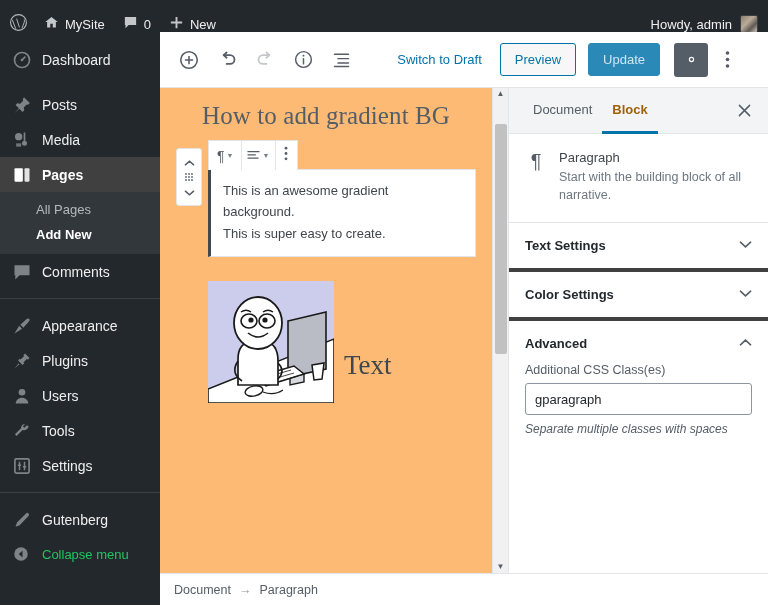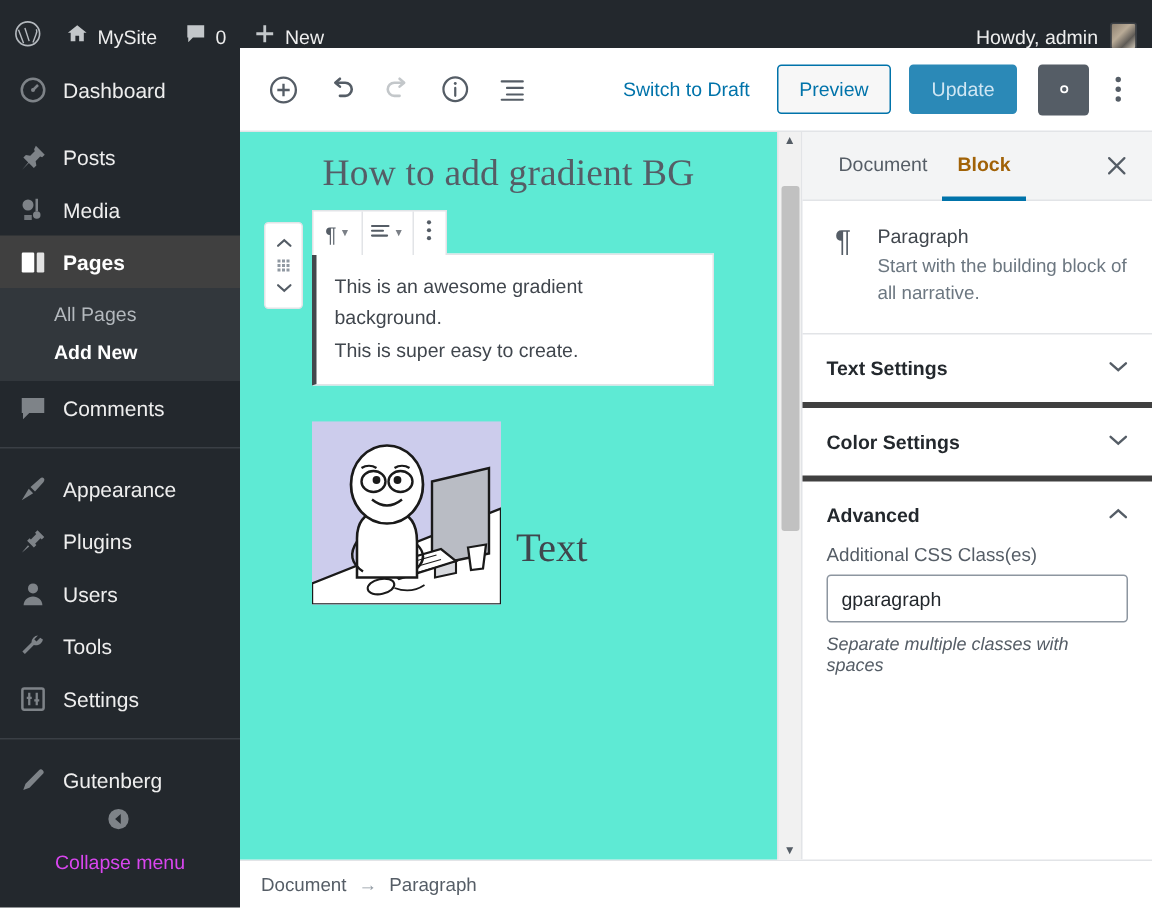"Switch to Draft" #edheader { padding: 0 10px 0 12px -> 0 28px 0 12px }
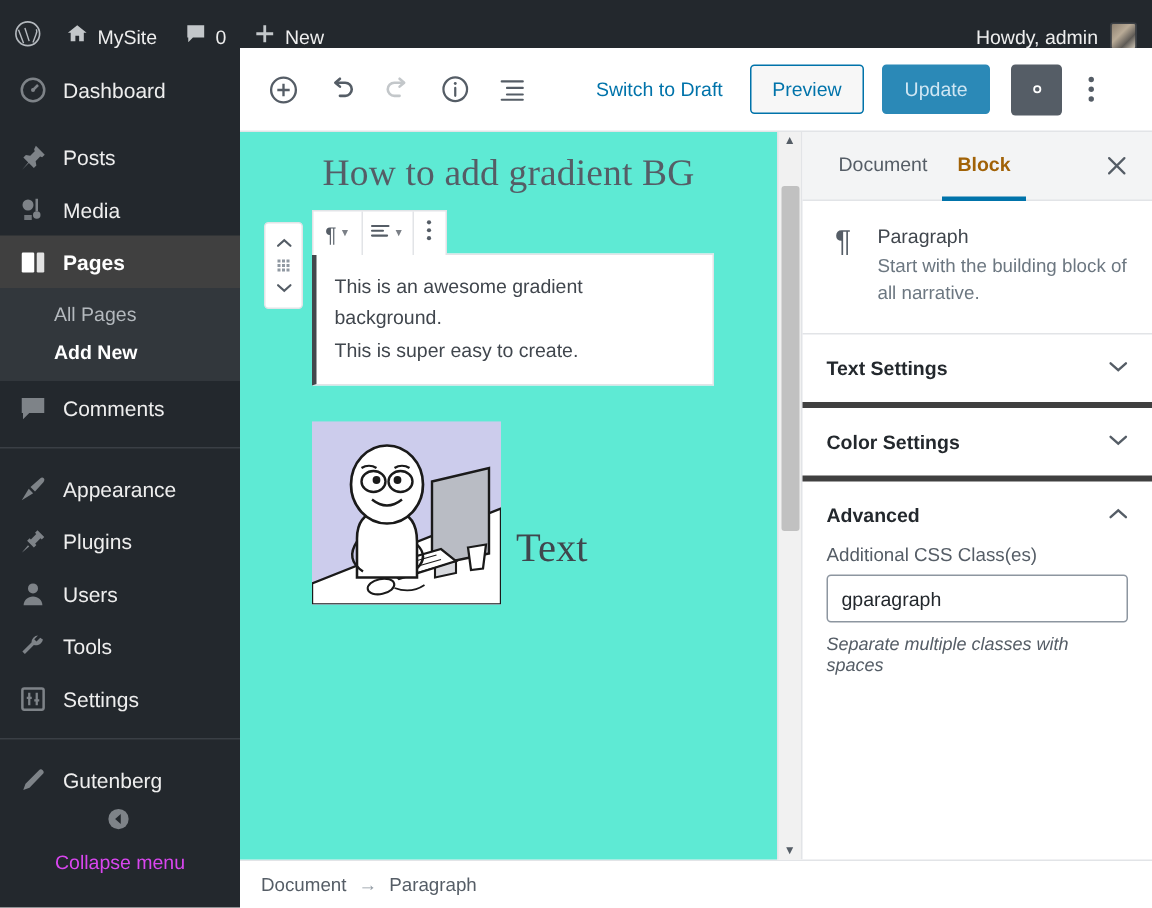"How to add gradient BG" #canvaswrap { background: #5eead4 -> #fdba74; width: 358px -> 332px }
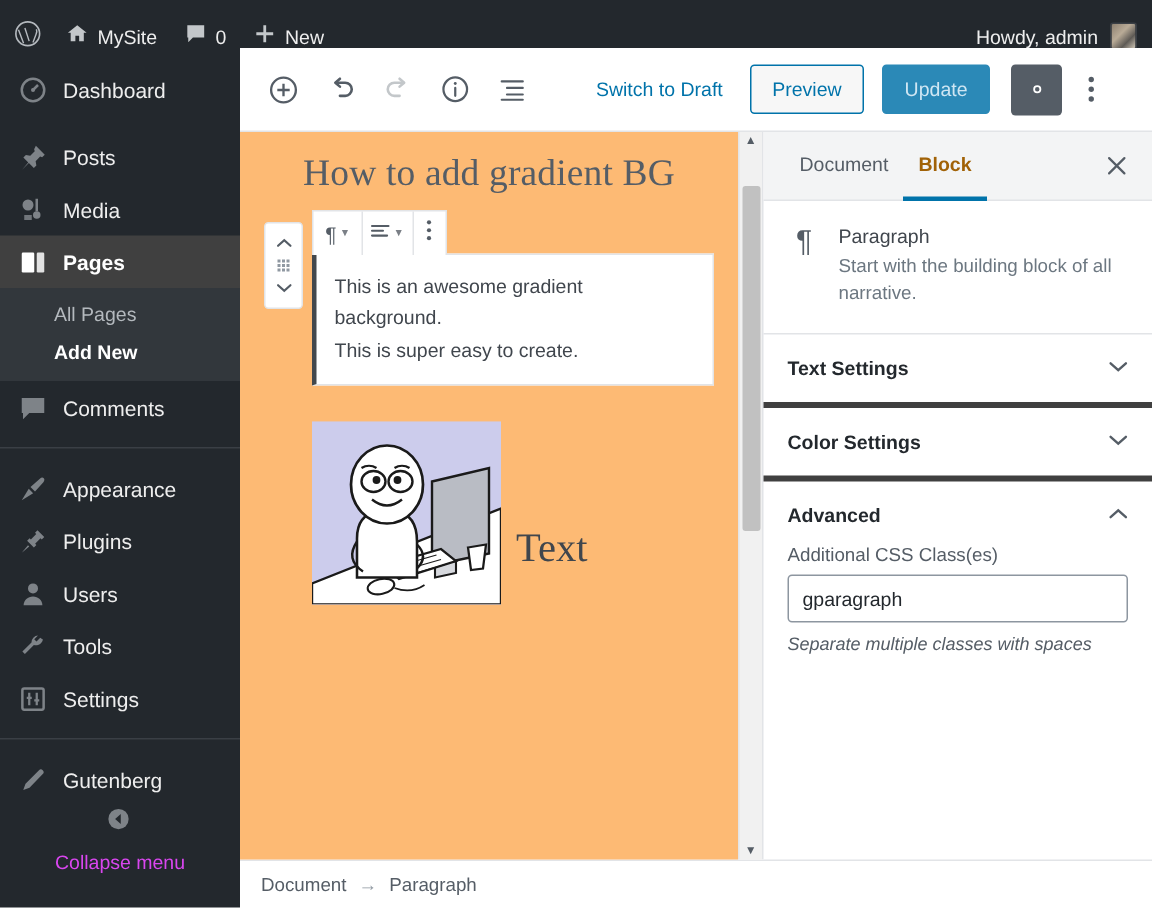"Collapse menu" .menu-item.collapse { color: #d946ef -> #22c55e; flex-direction: column -> none }
